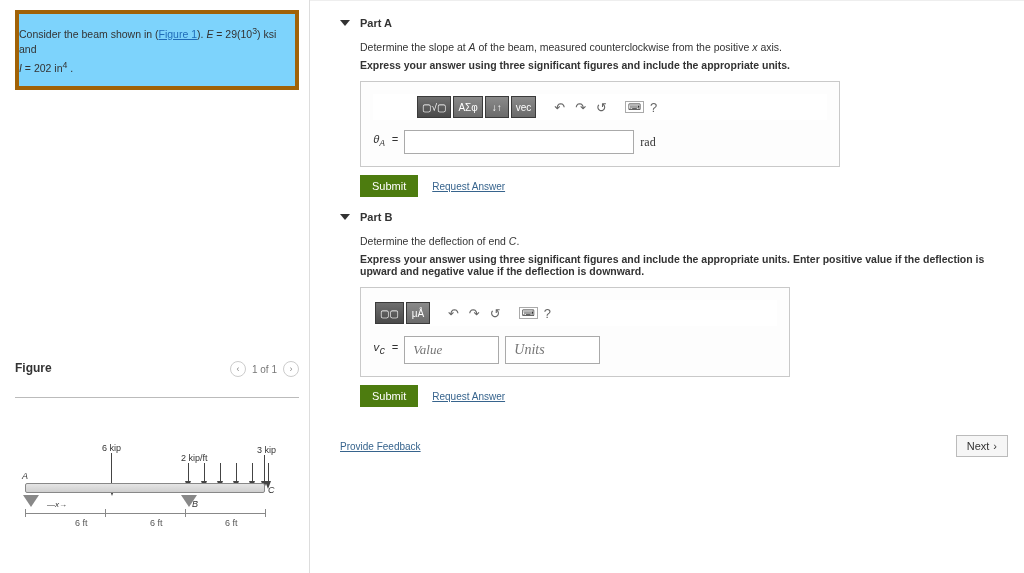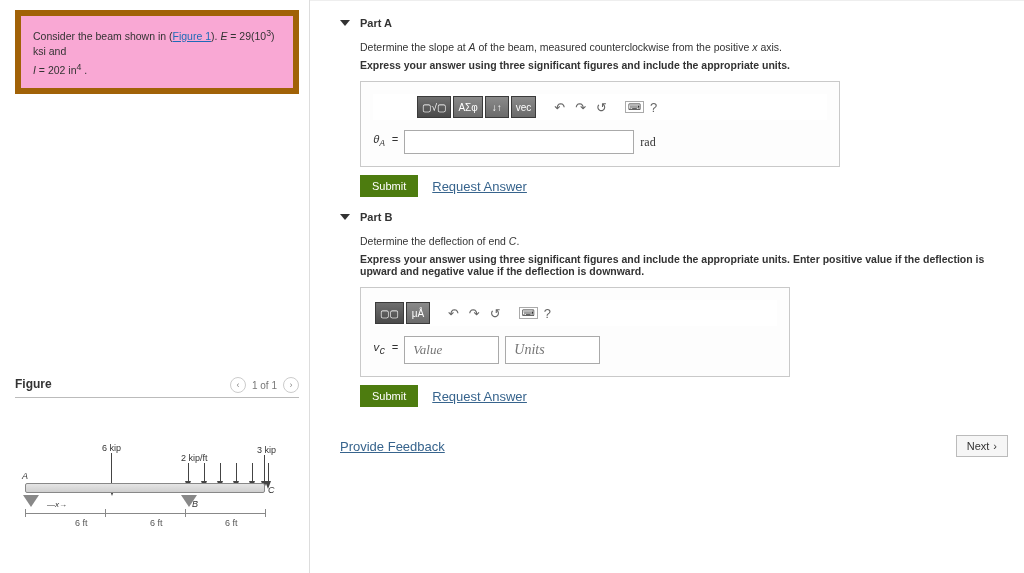"Consider the beam shown in" .problem-box { background: #f9a8d4 -> #7dd3fc; border: 6px solid #a16207 -> 4px solid #a16207; padding: 10px 12px -> 10px 0 }
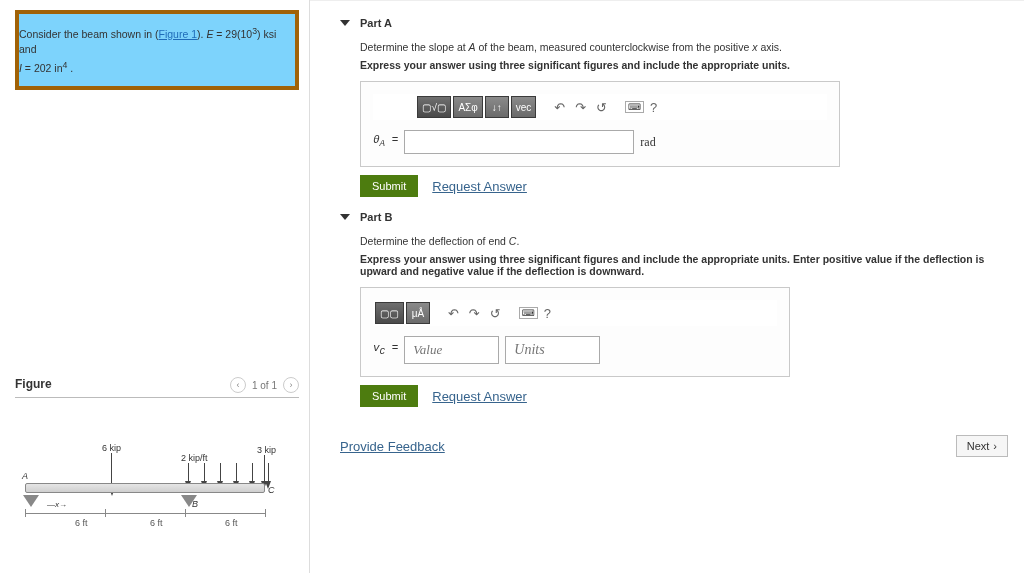"Request Answer" .link { font-size: 13px -> 10px }
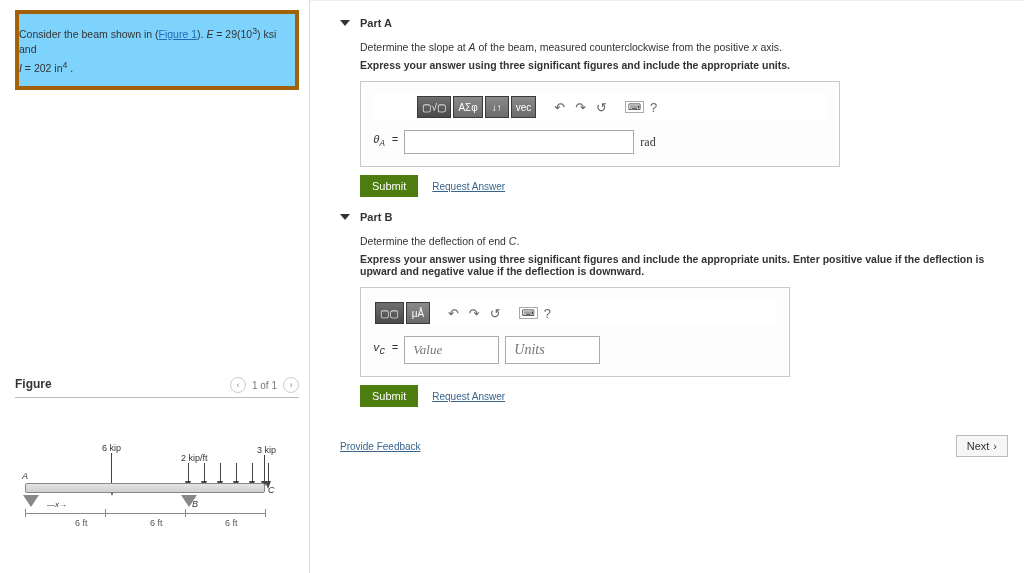"Figure" .figure-header { padding-bottom: 4px -> 20px }
